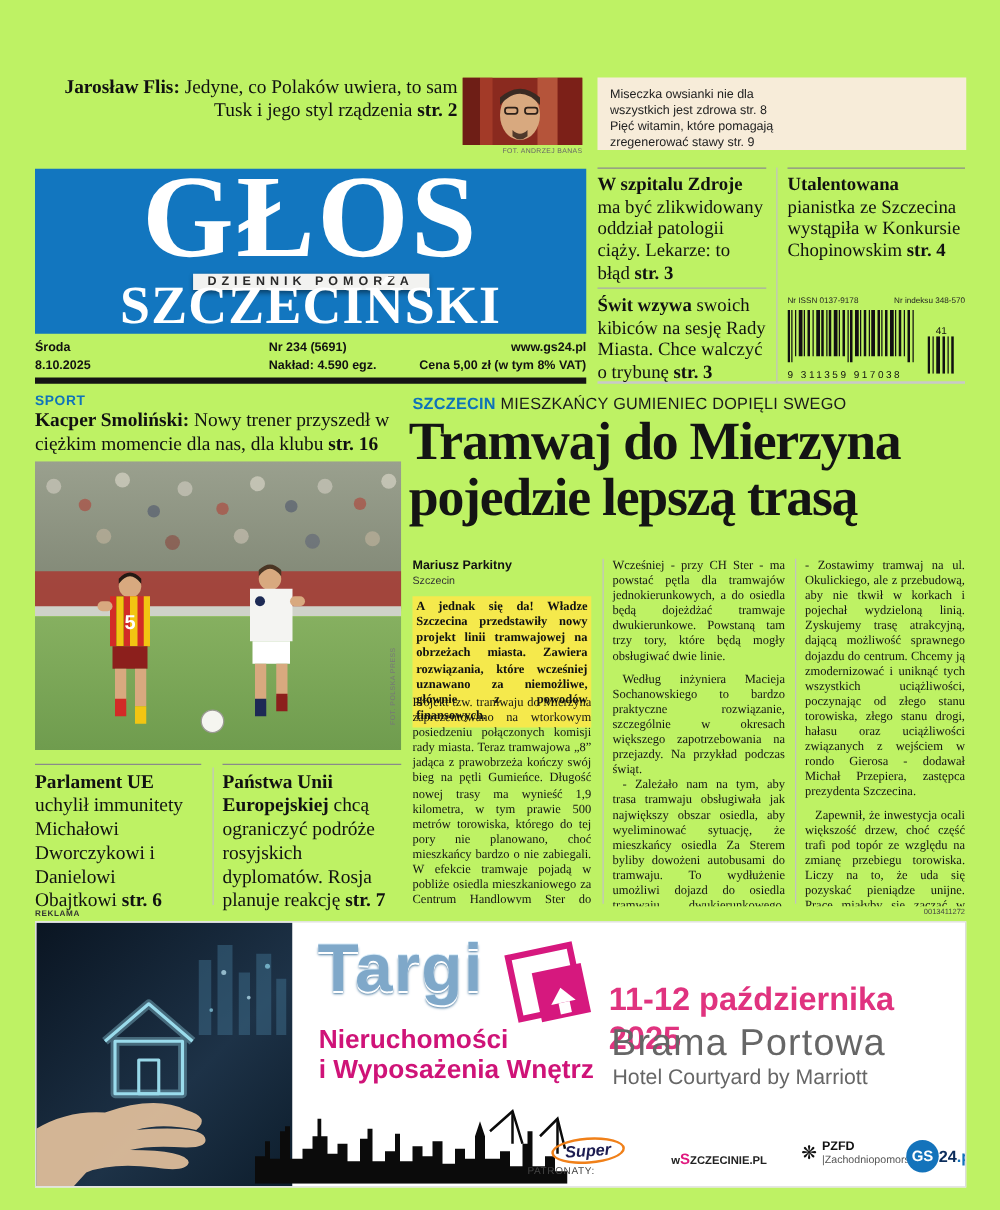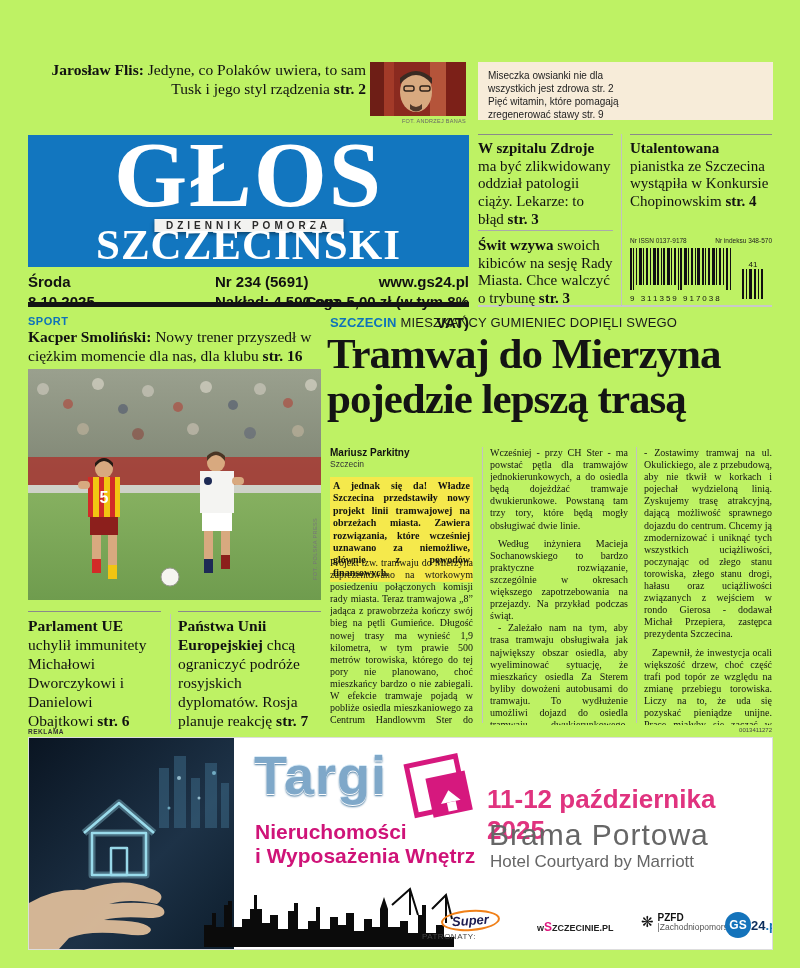"Miseczka owsianki nie dla wszystkich" div { text: 2 -> 8 }
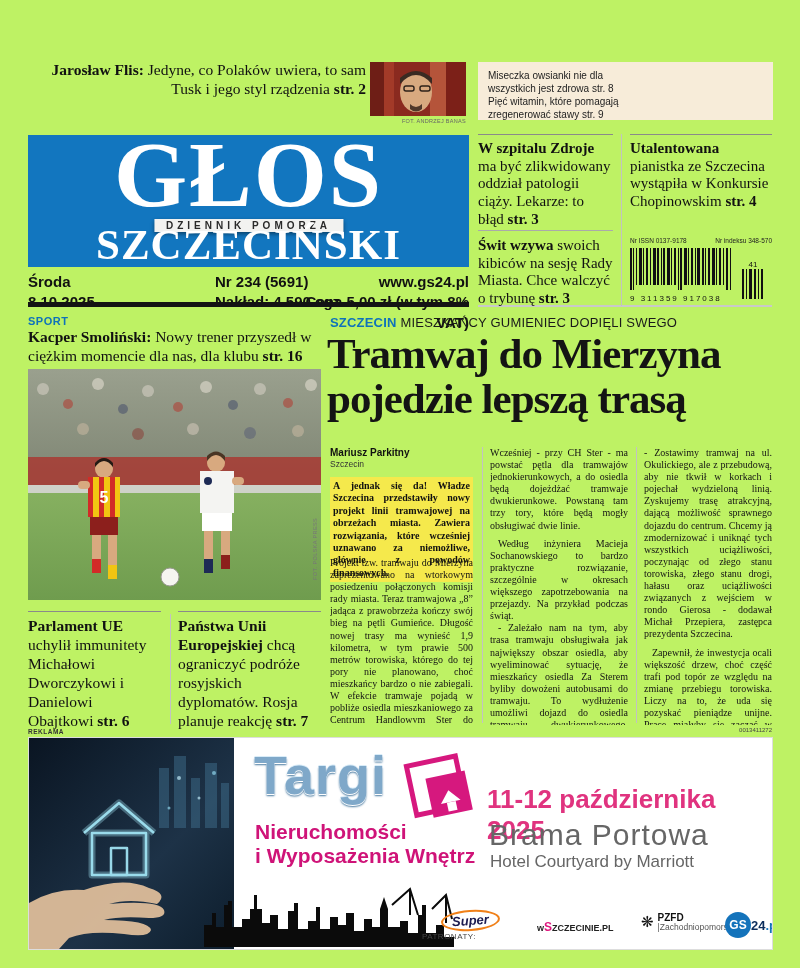"Środa" .dl { font-size: 15px -> 10px }
